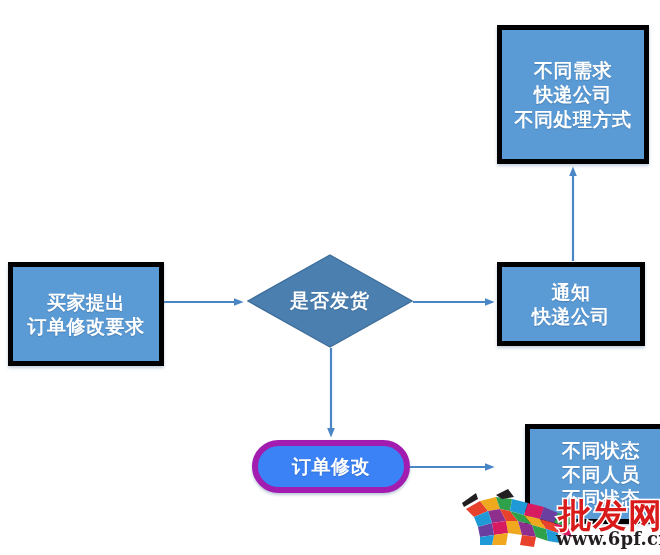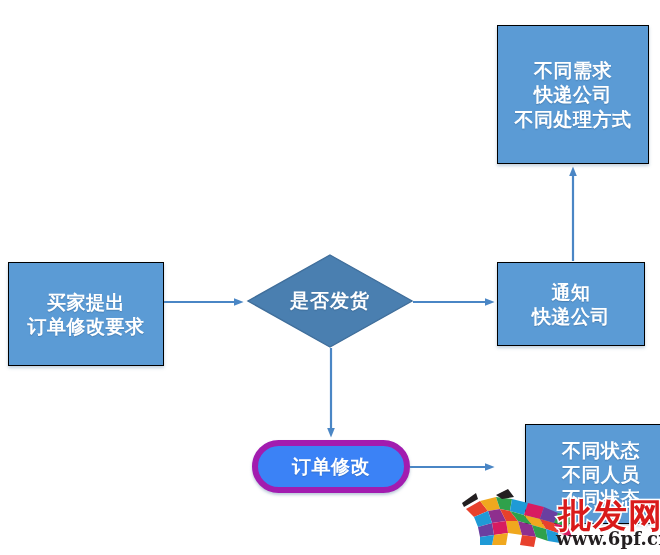"不同需求" .rect { border: 1px solid #000000 -> 5px solid #000000 }
